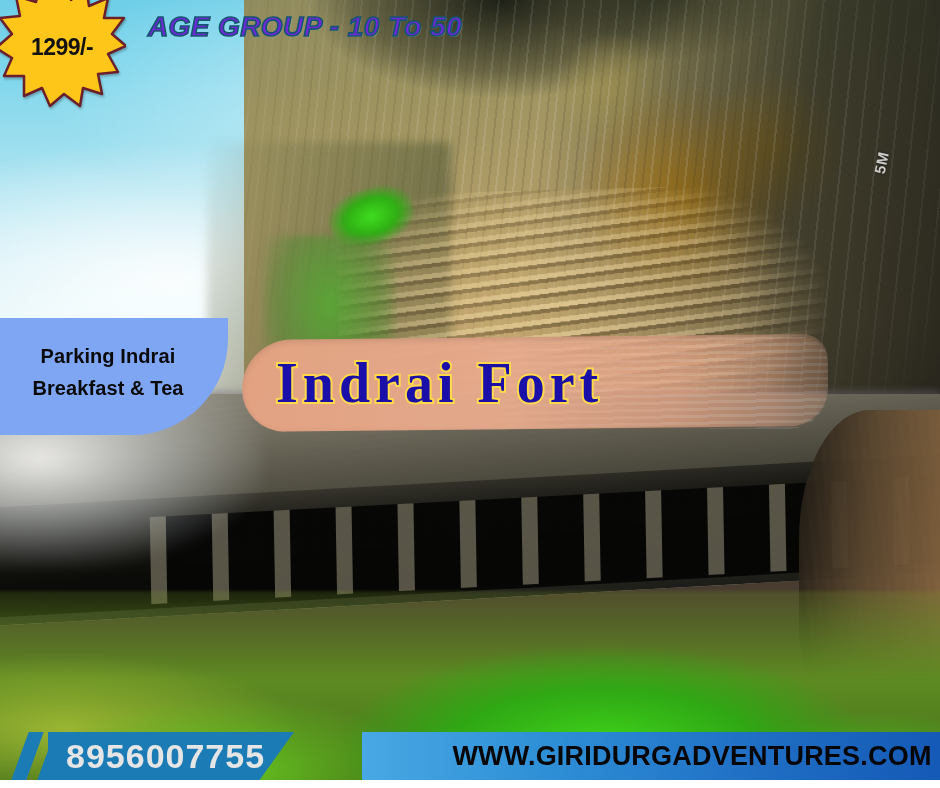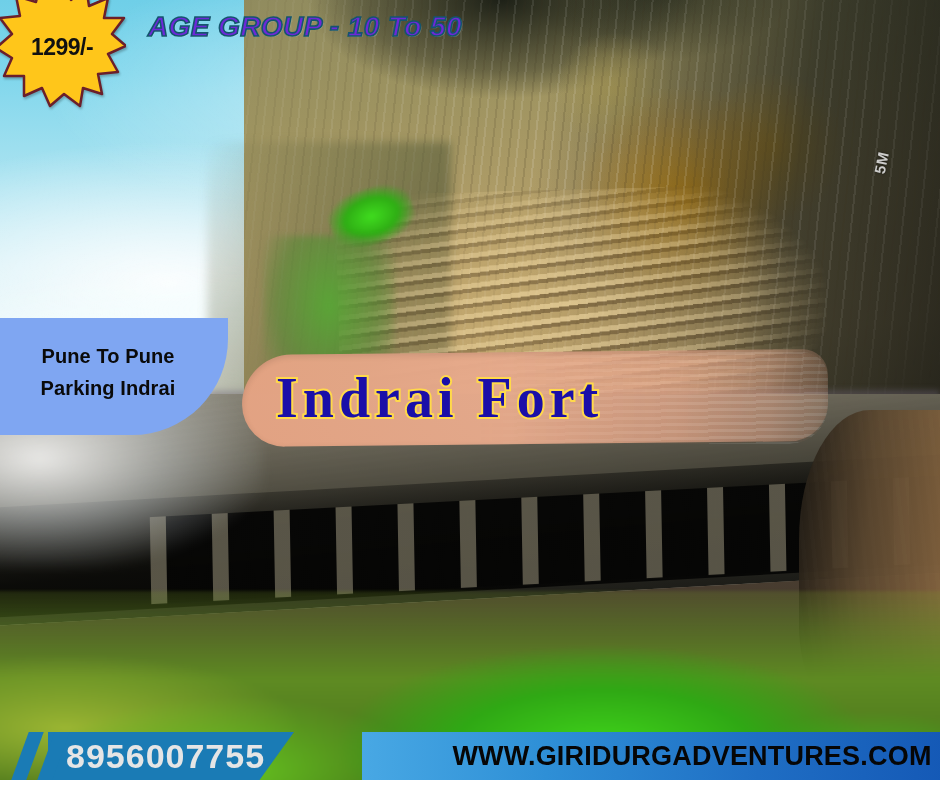"Pune To Pune" div.line { html: <div>Pune To Pune</div> -> none }
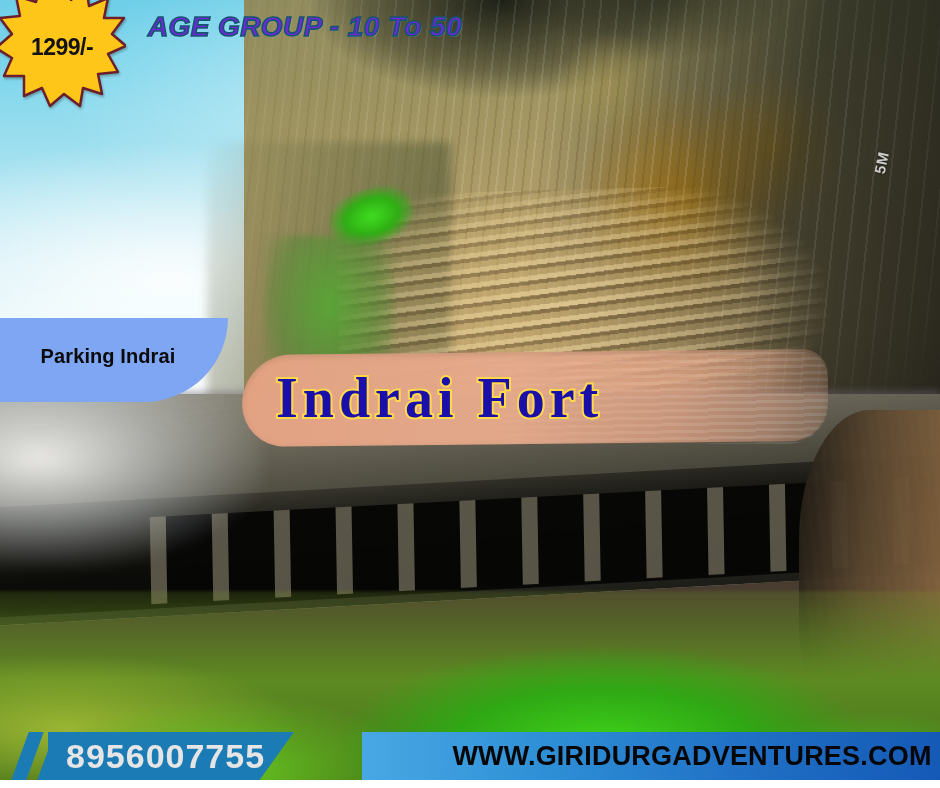"Breakfast & Tea" div.line { html: none -> <div>Breakfast &amp; Tea</div> }
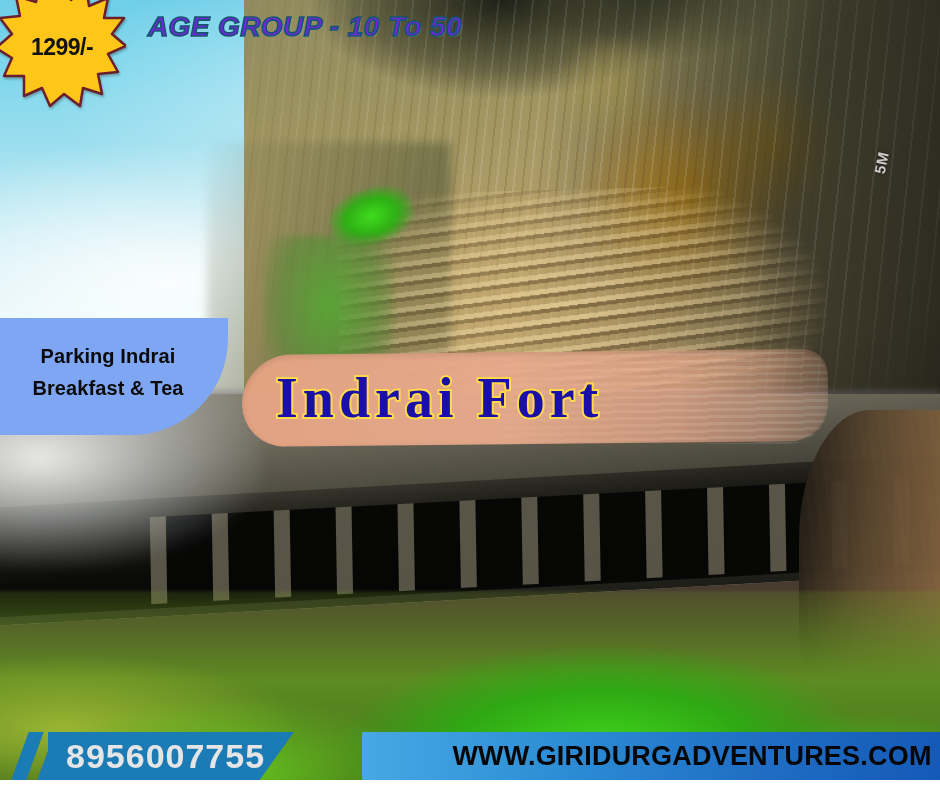"Indrai Fort" .titlewrap { top: 352px -> 337px }
